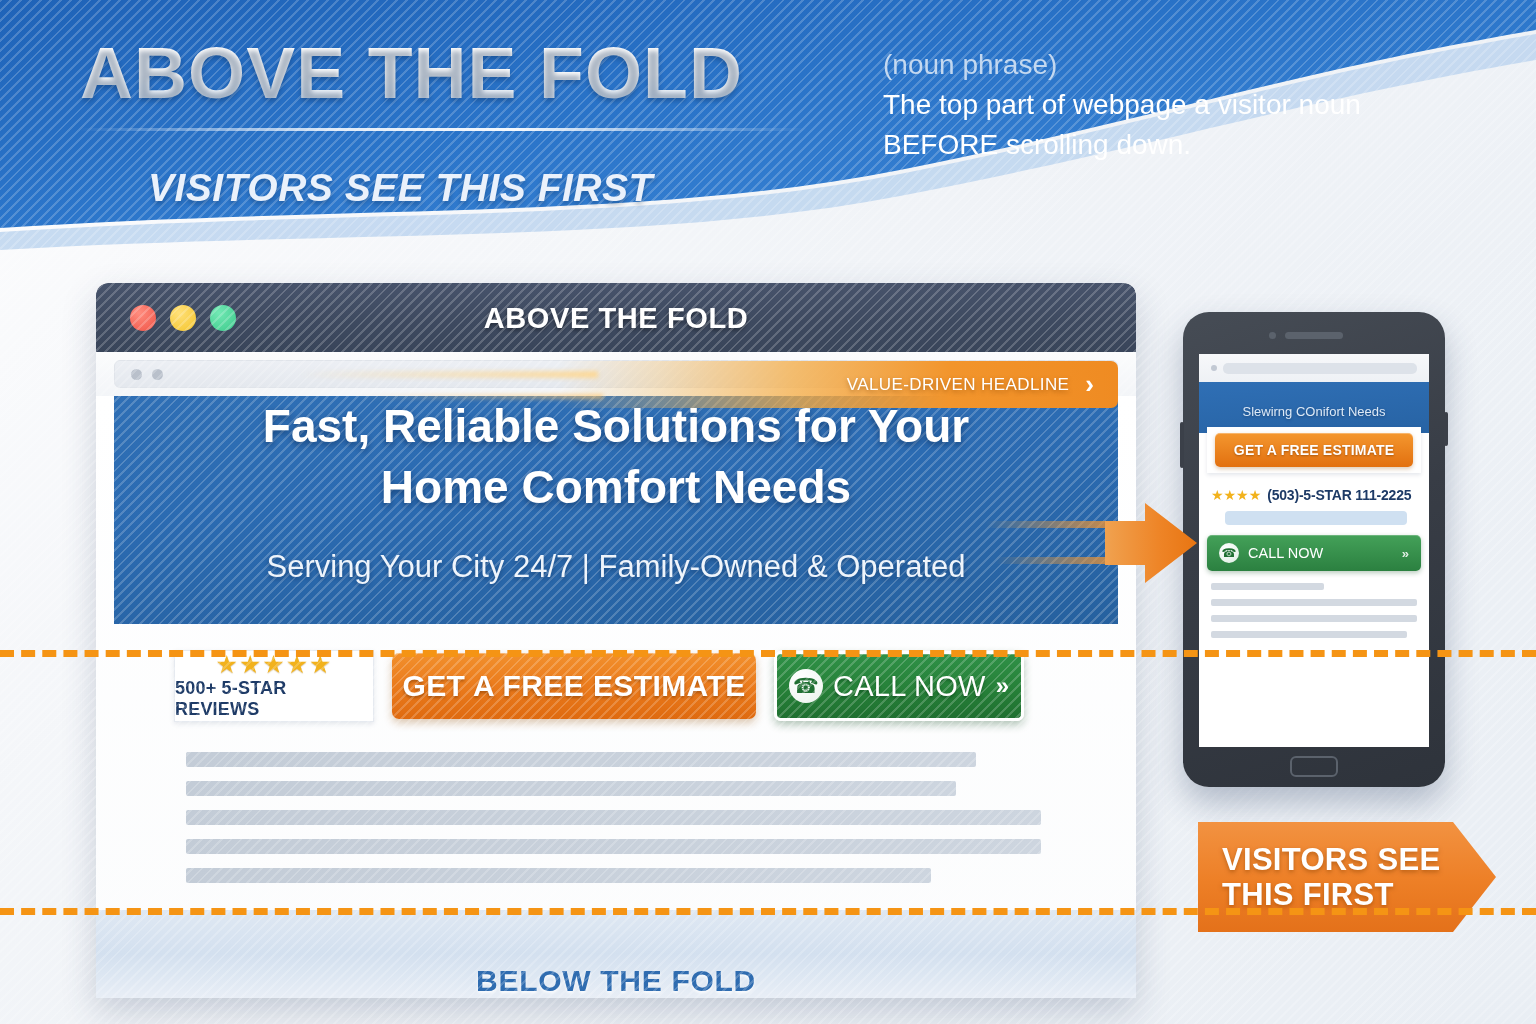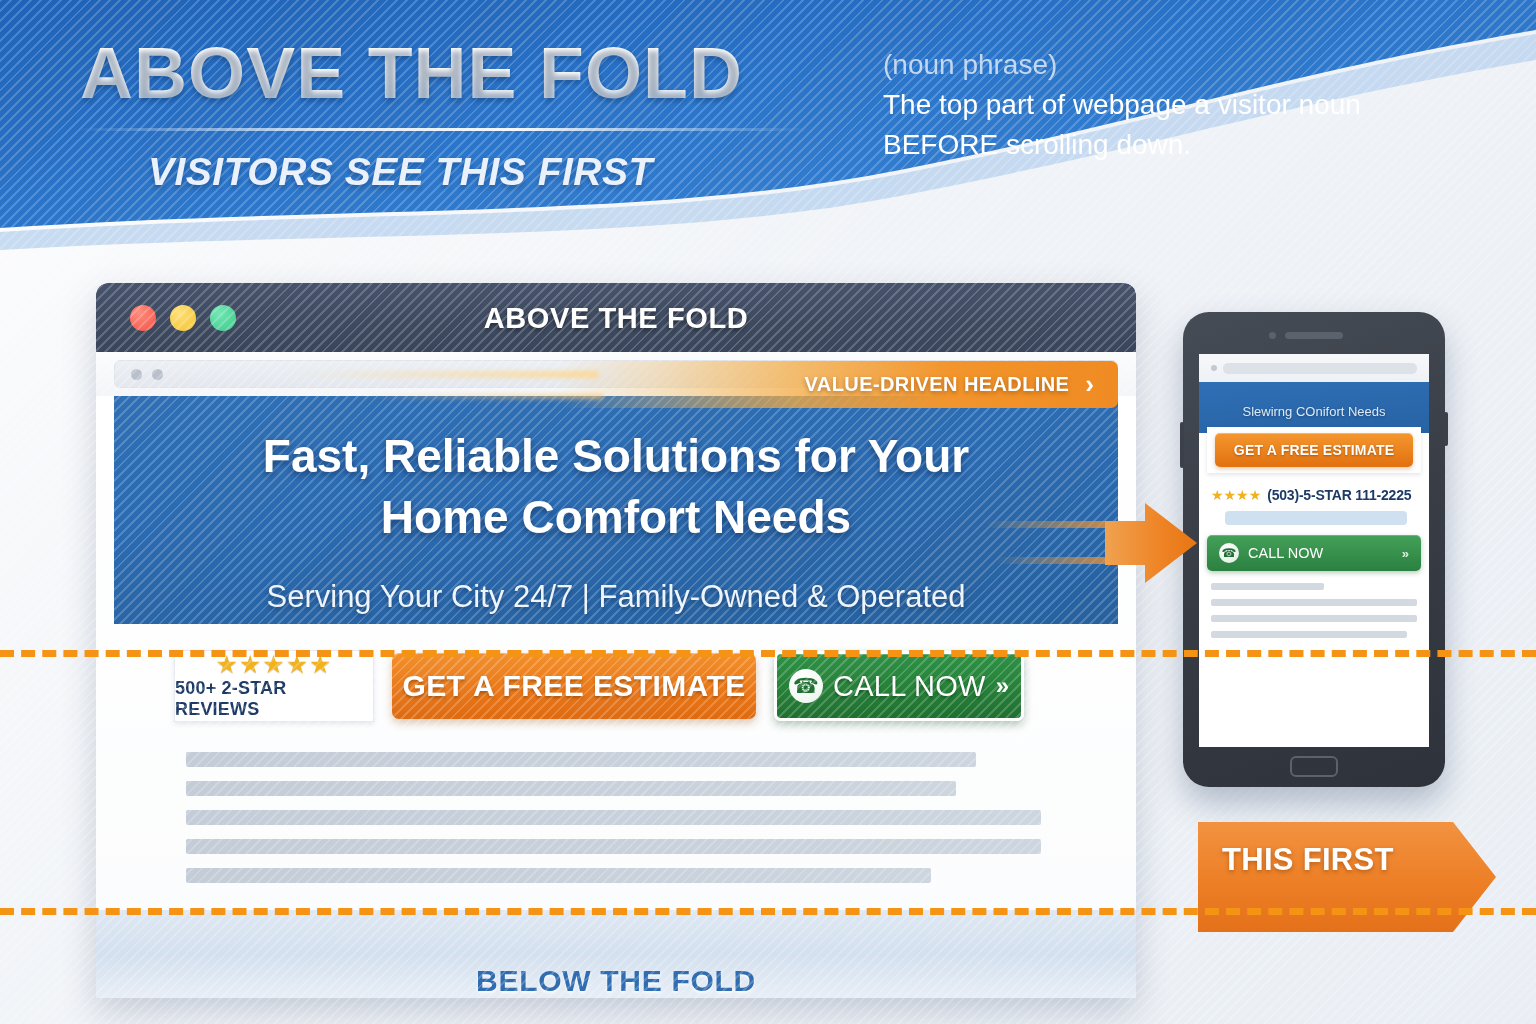"VISITORS SEE THIS FIRST" .title-sub { top: 150px -> 166px }
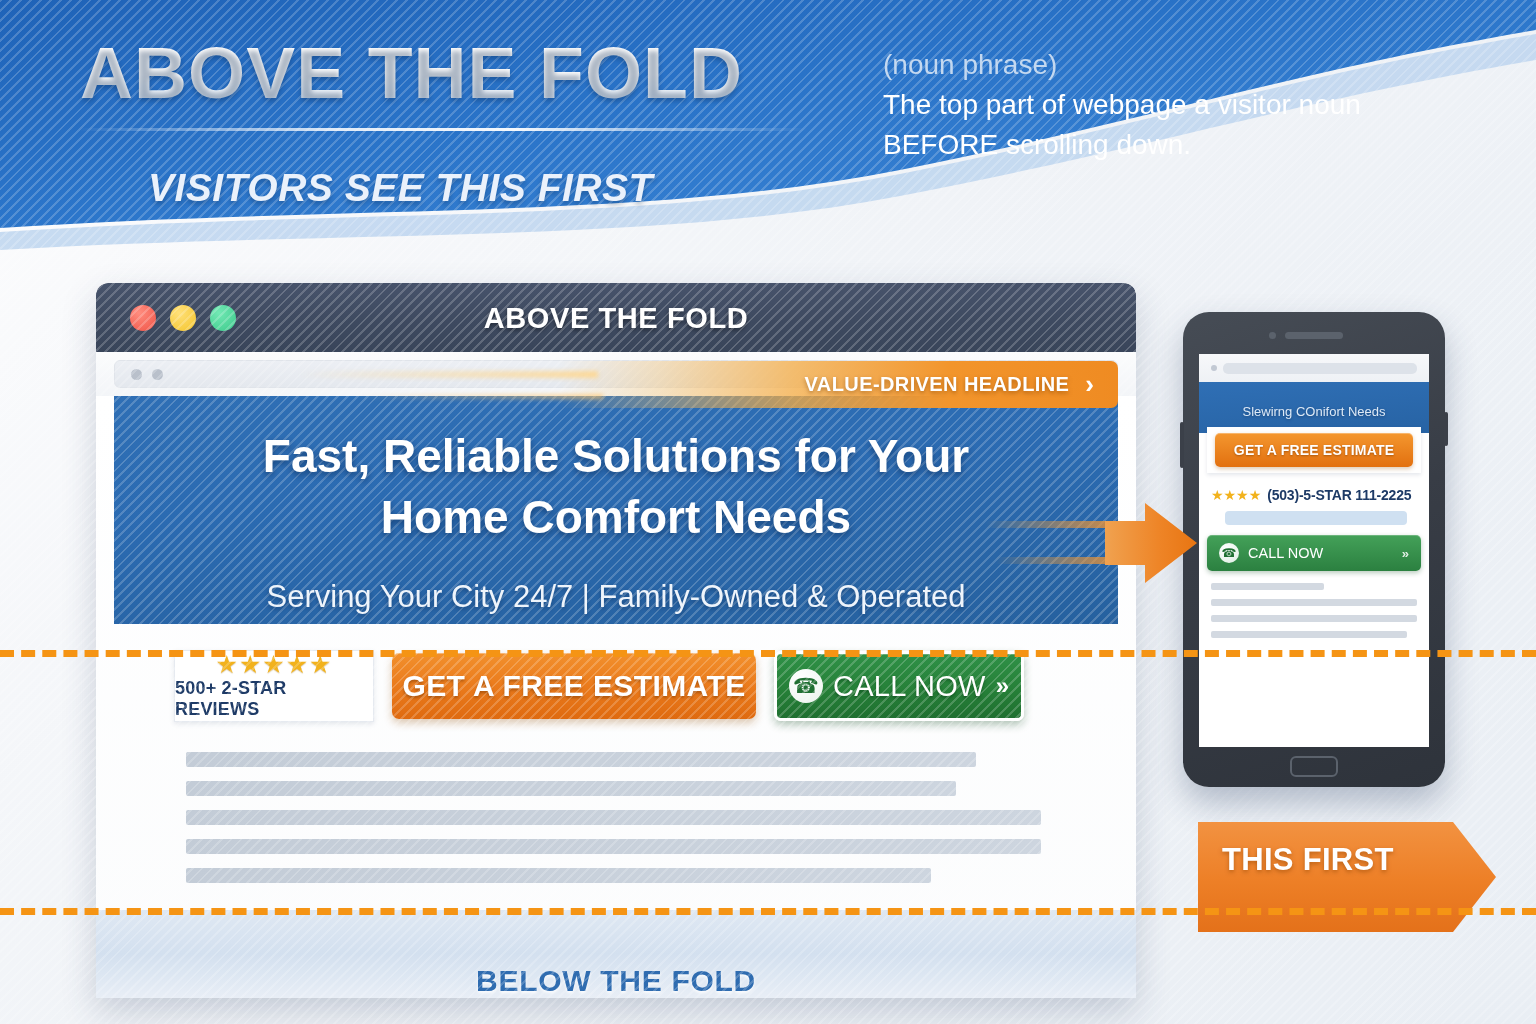"VALUE-DRIVEN HEADLINE" .value-banner .vb-label { font-size: 20px -> 17px; font-weight: bold -> normal }
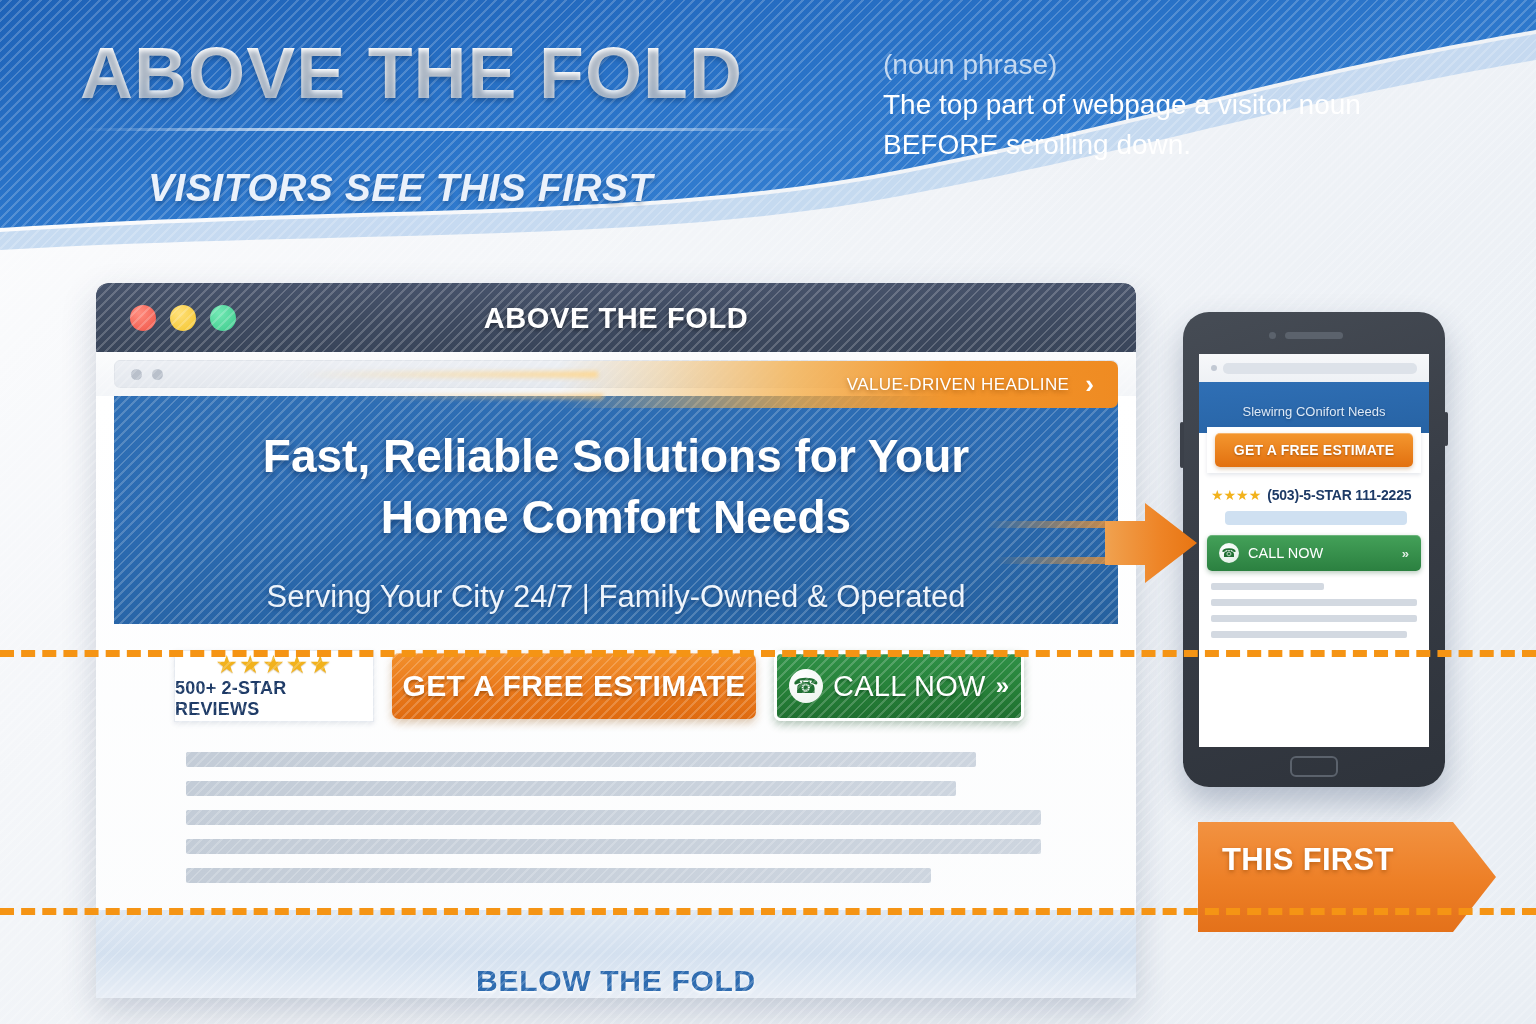"Fast, Reliable Solutions for Your" .hero-inner { padding-top: 30px -> none }
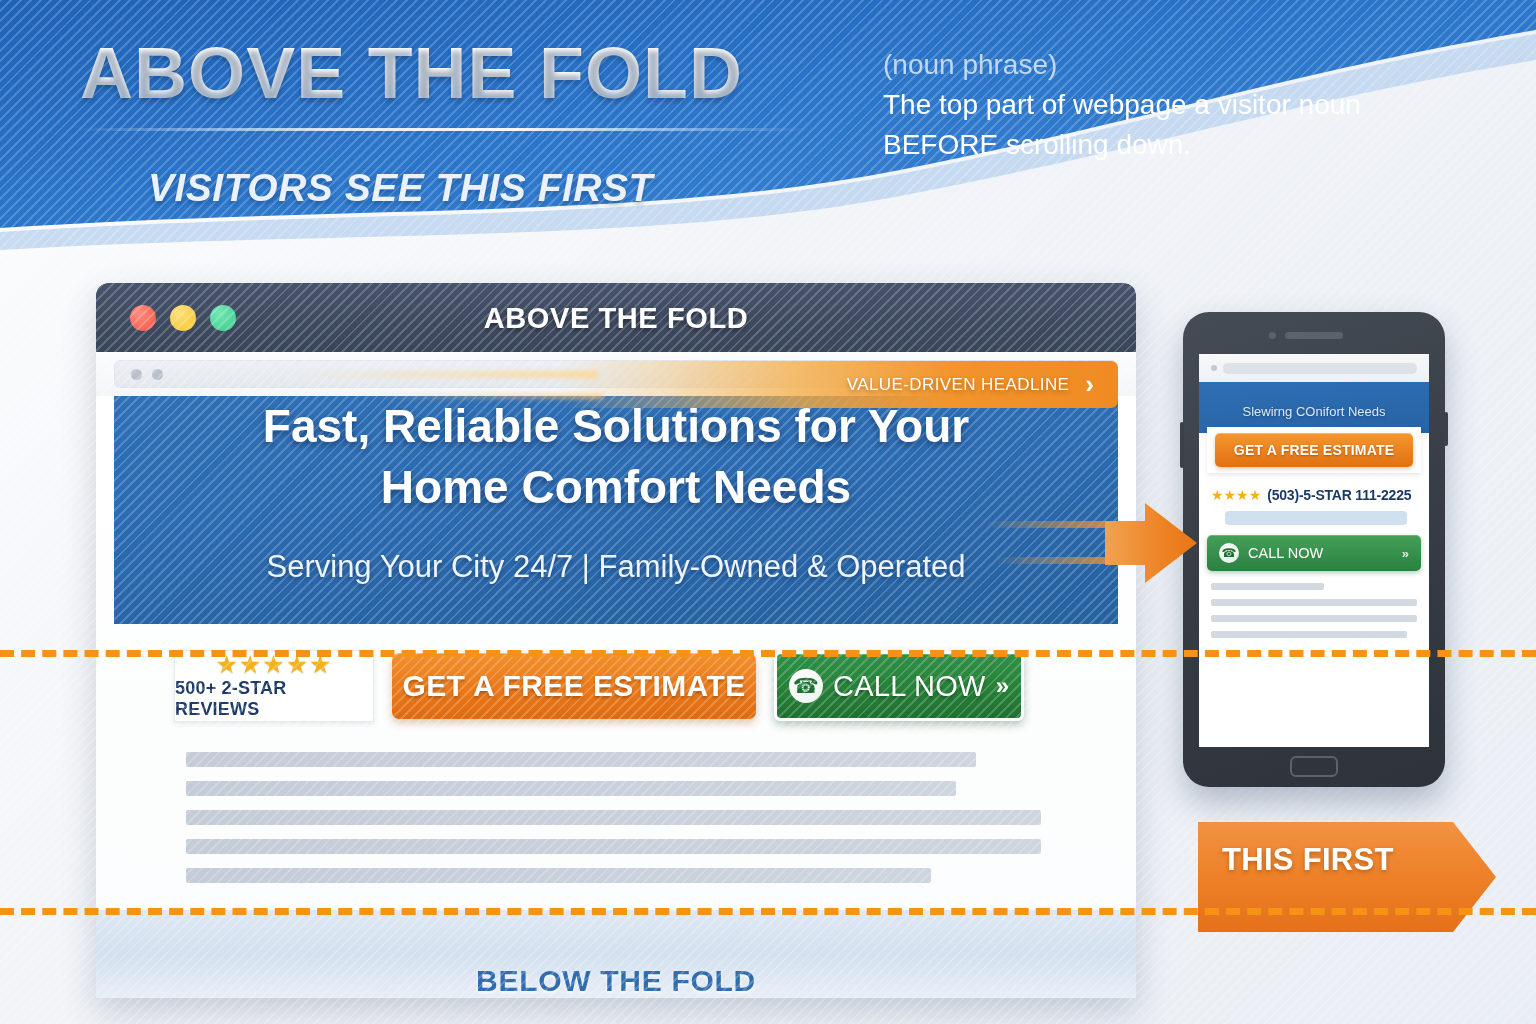"500+ 2-STAR REVIEWS" div.reviews-label { text: 2-STAR -> 5-STAR }
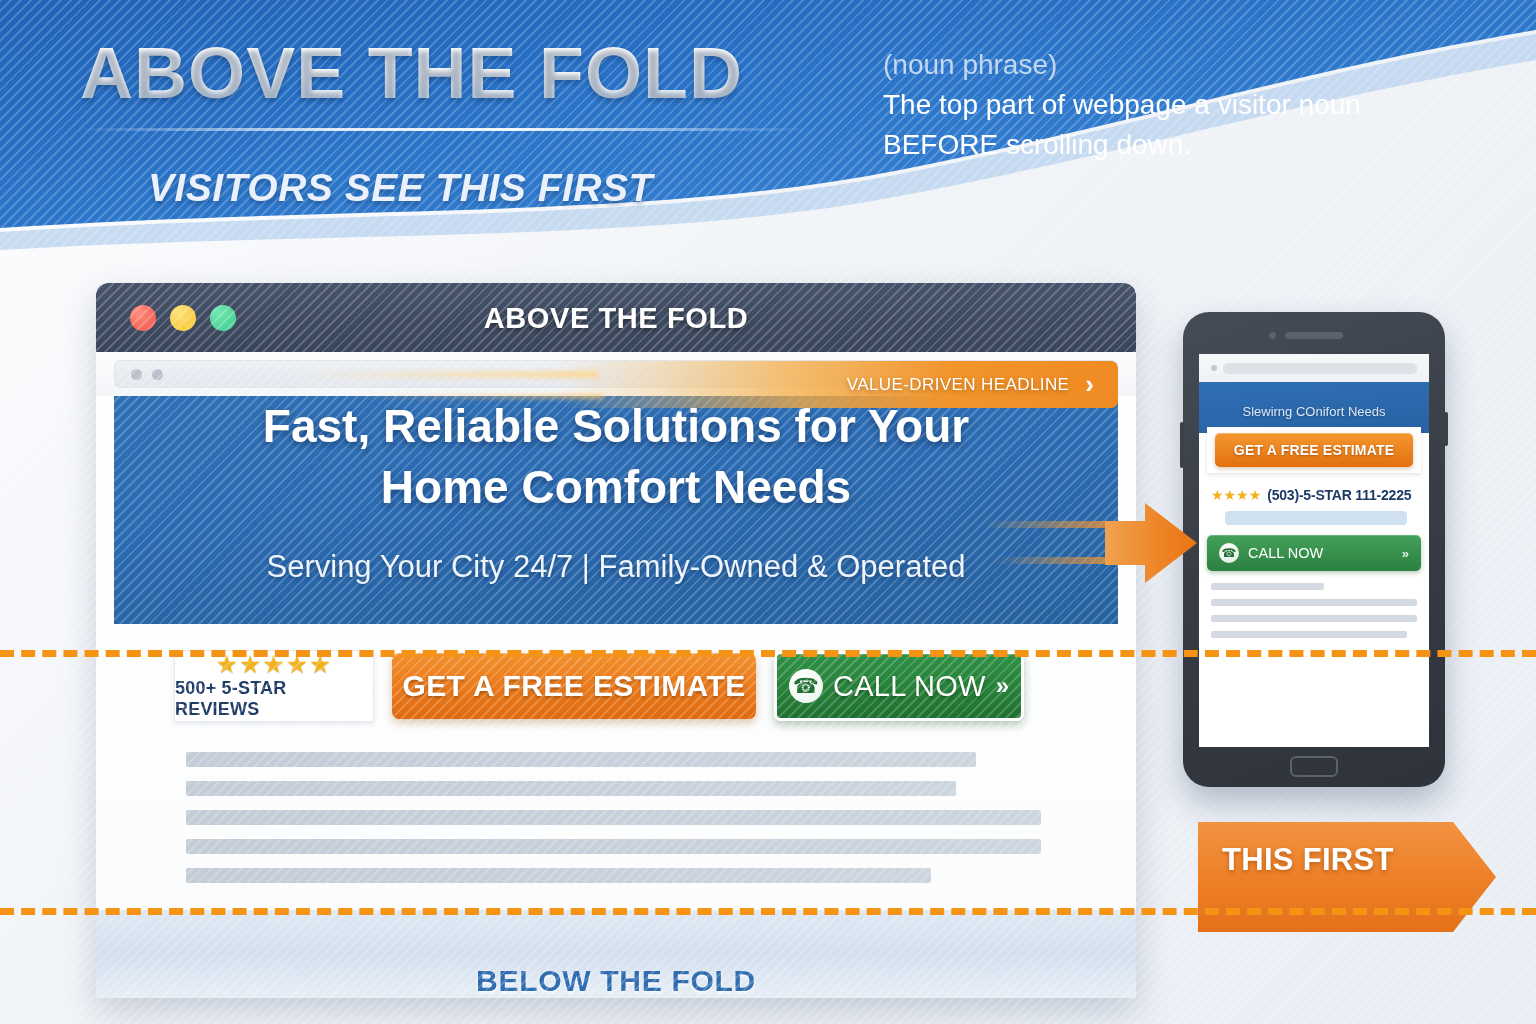"VISITORS SEE" div { html: none -> <div>VISITORS SEE</div> }
